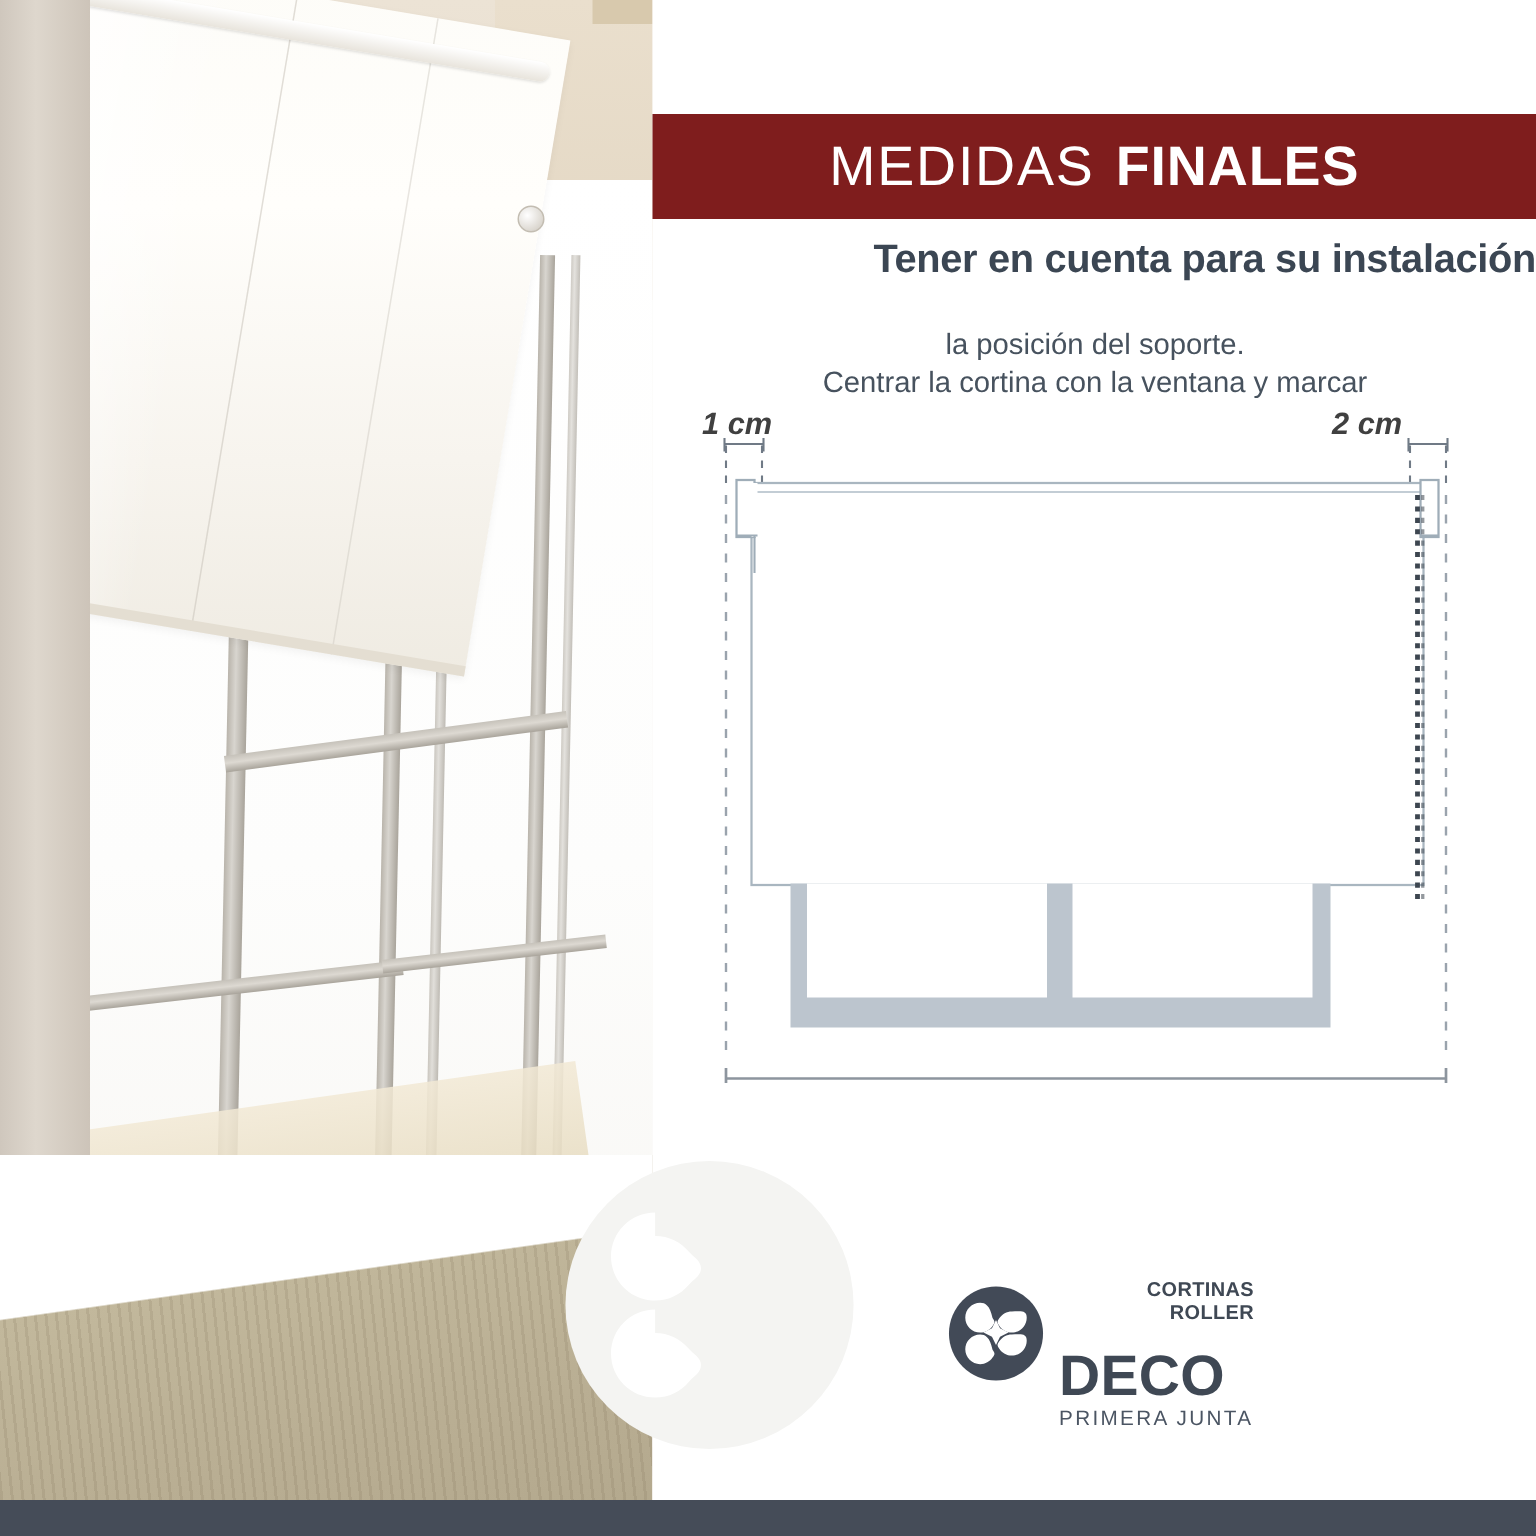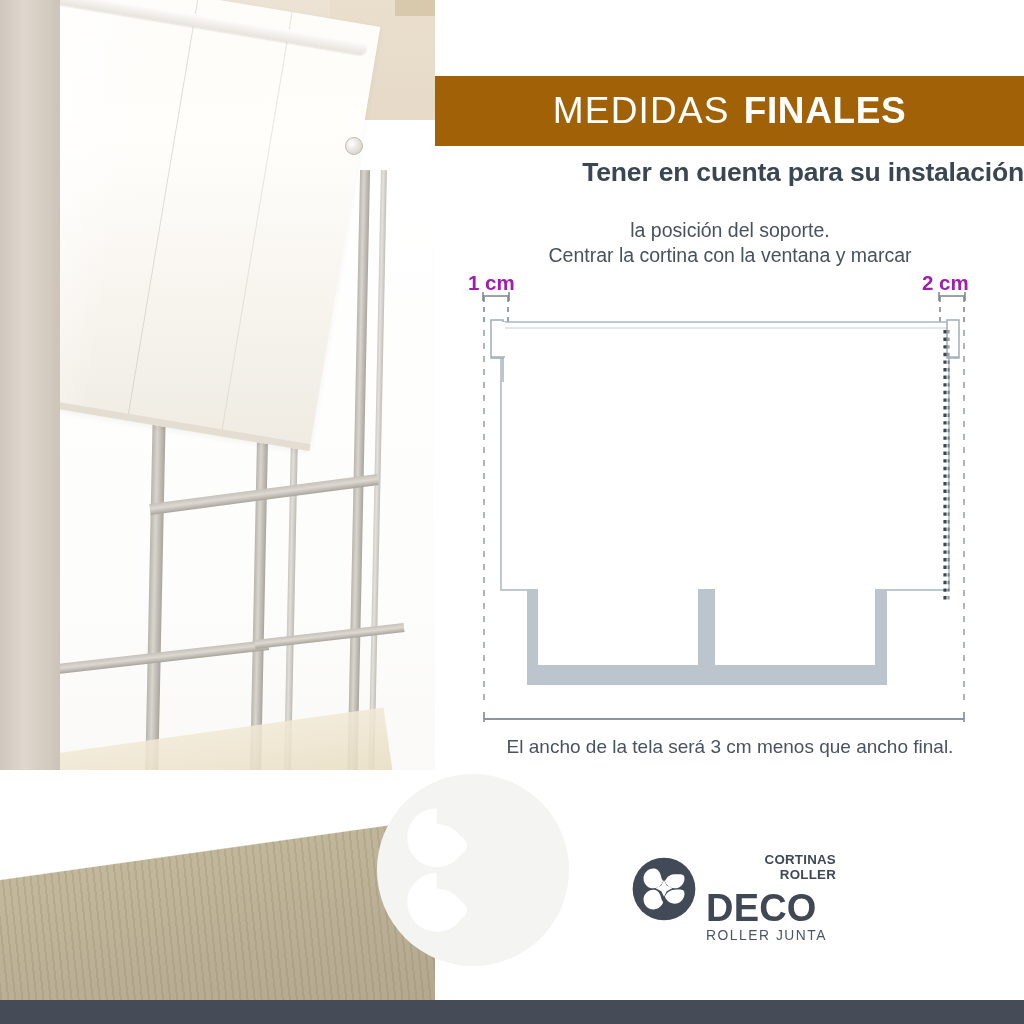"MEDIDAS" .hdrbar { background: #a16207 -> #7f1d1d }
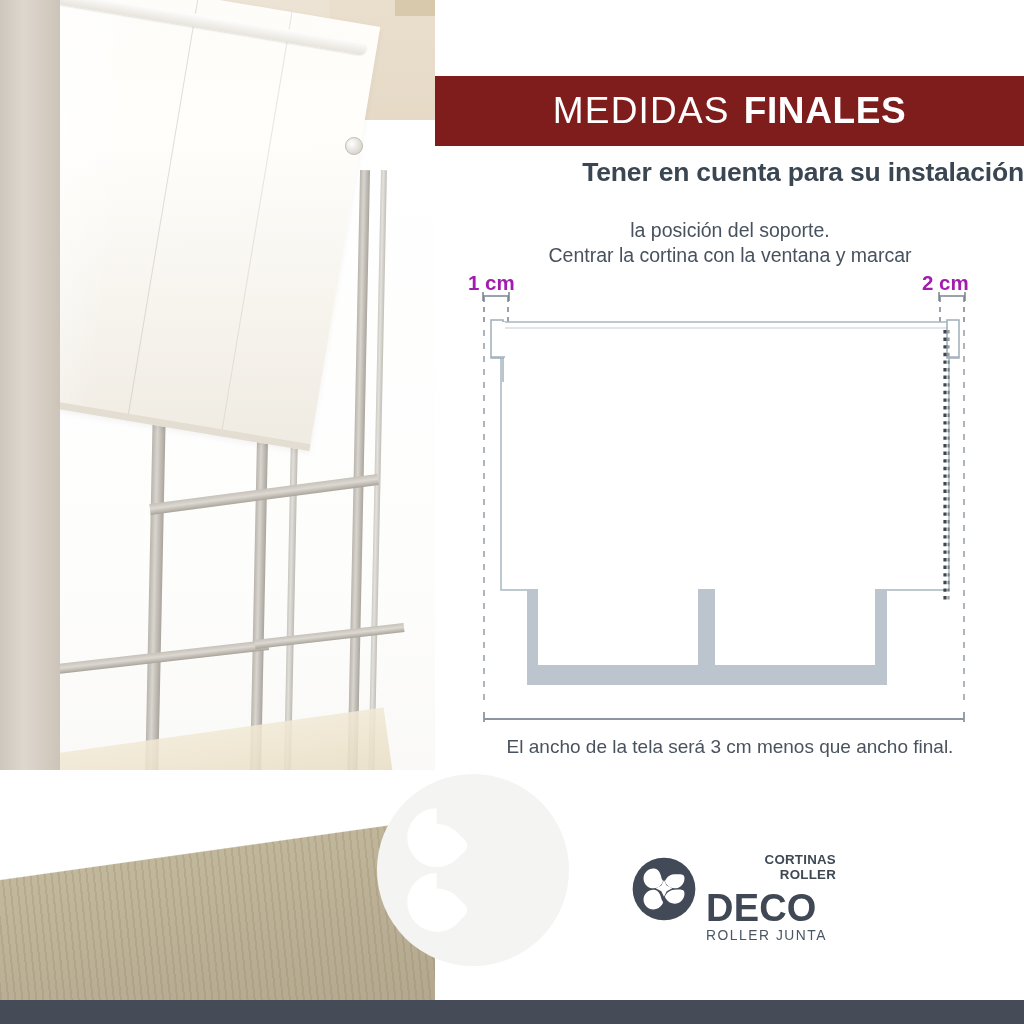"1 cm" .dimlbl { color: #a21caf -> #404040; font-style: none -> italic }
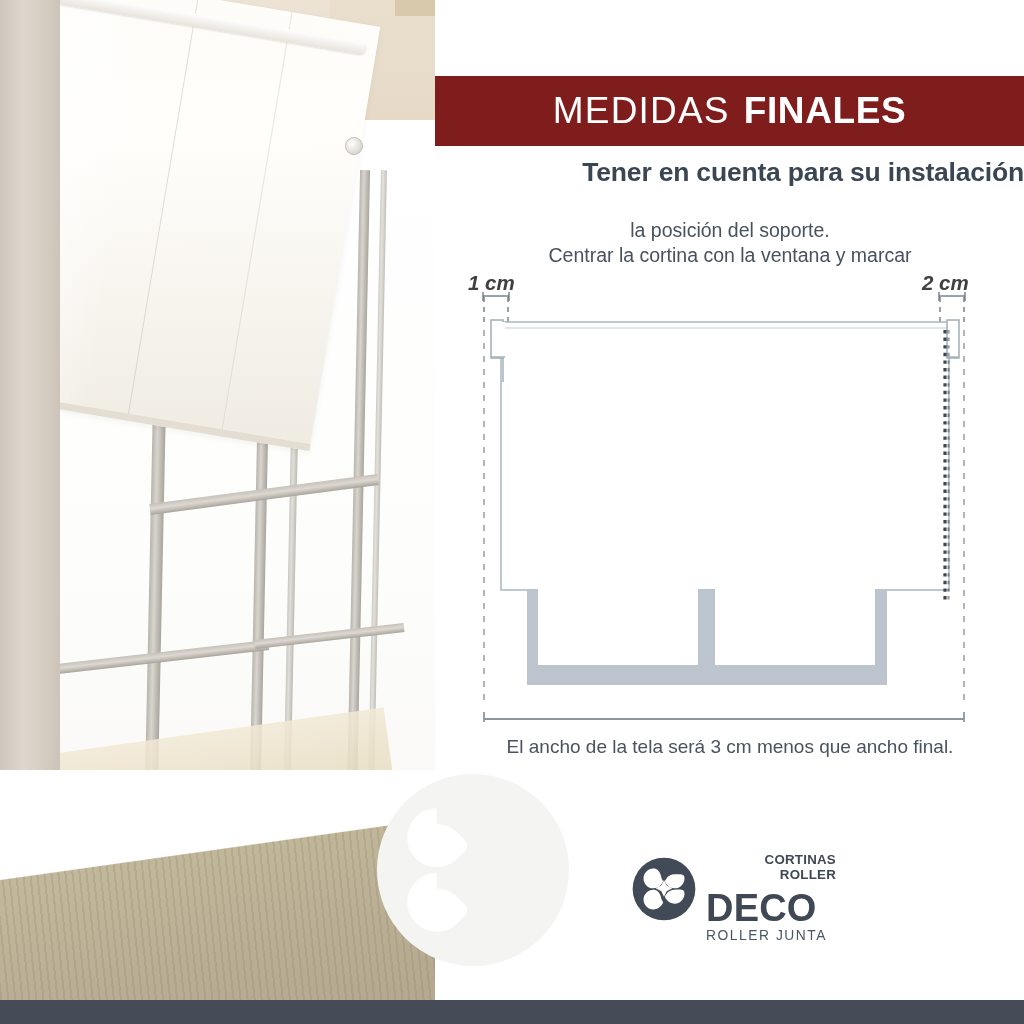"2 cm" .dimlbl.right { left: 922px -> 888px }
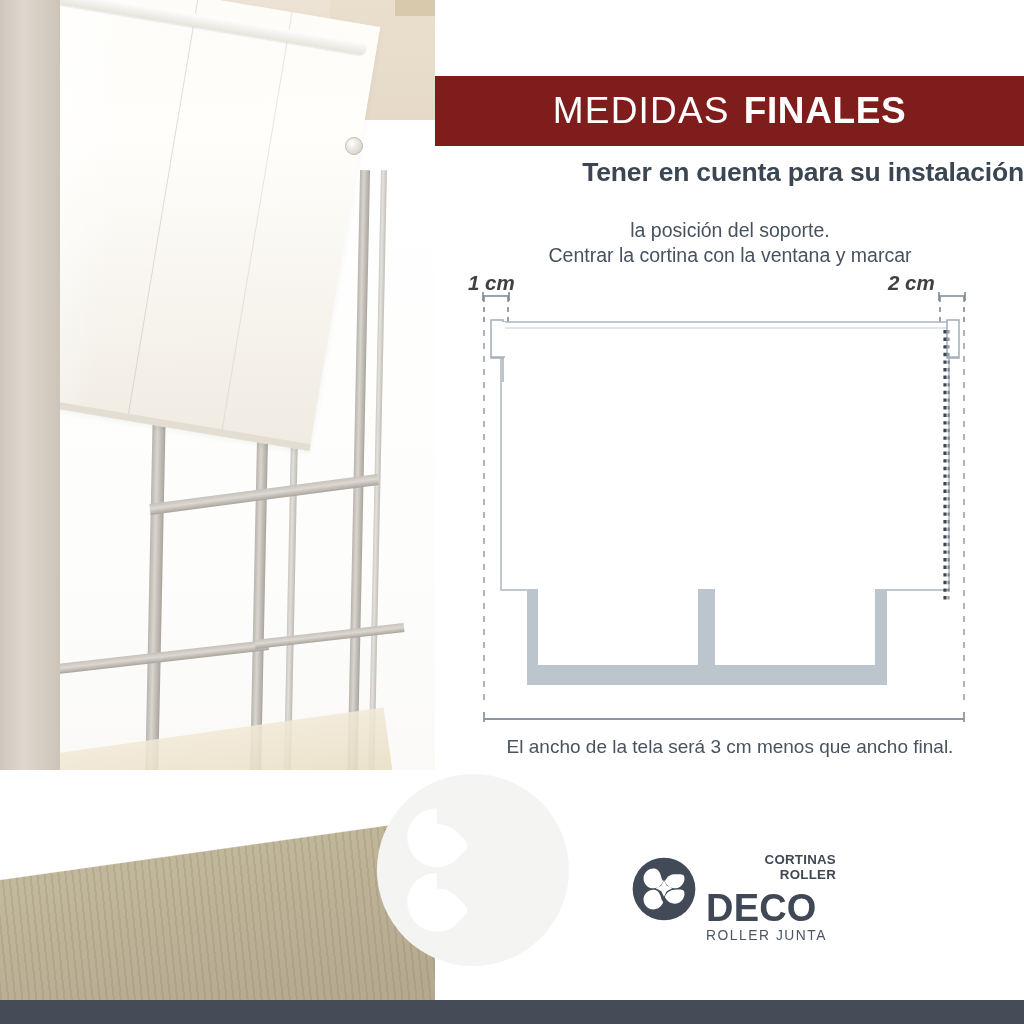"El ancho de la tela" div.bottomnote { html: <div>El ancho de la tela será 3 cm menos que ancho final.</div> -> none }
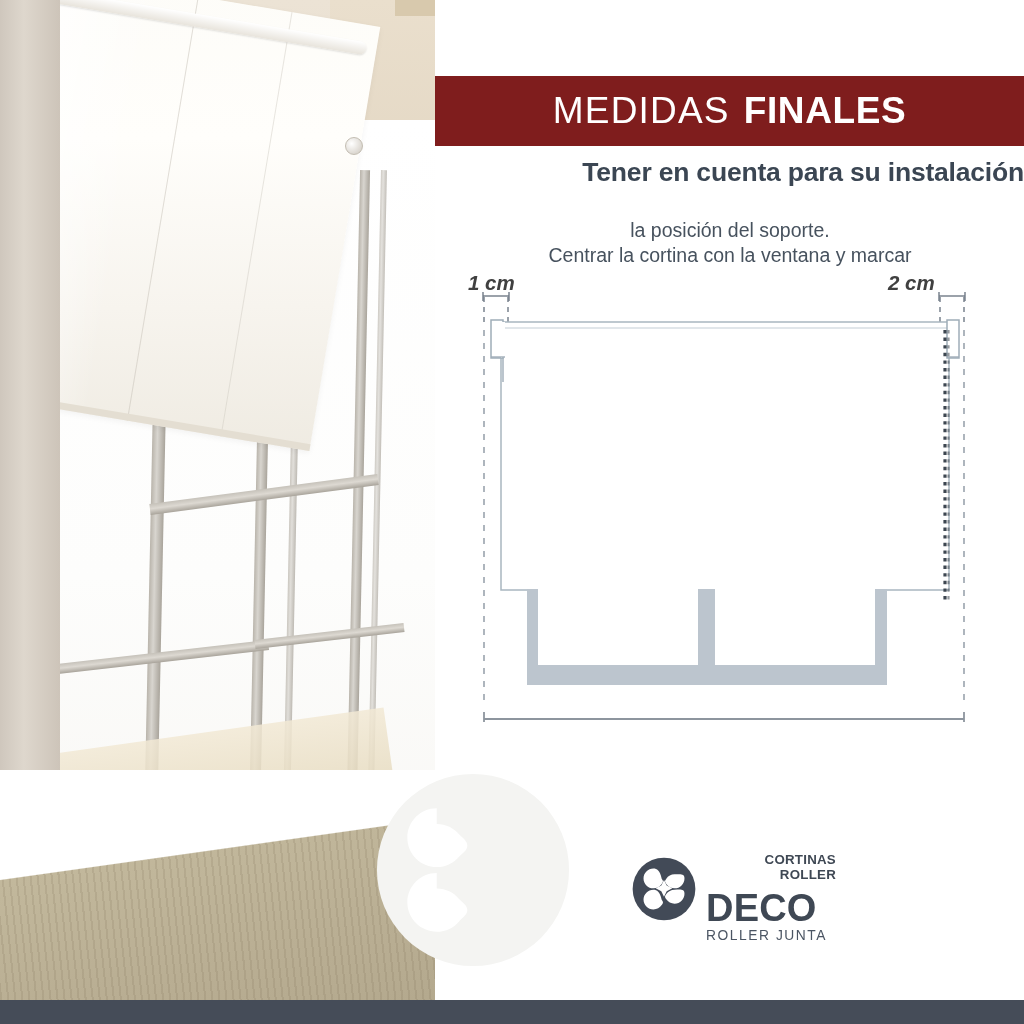"DECO" .logo-mid { margin-top: 6px -> 16px }
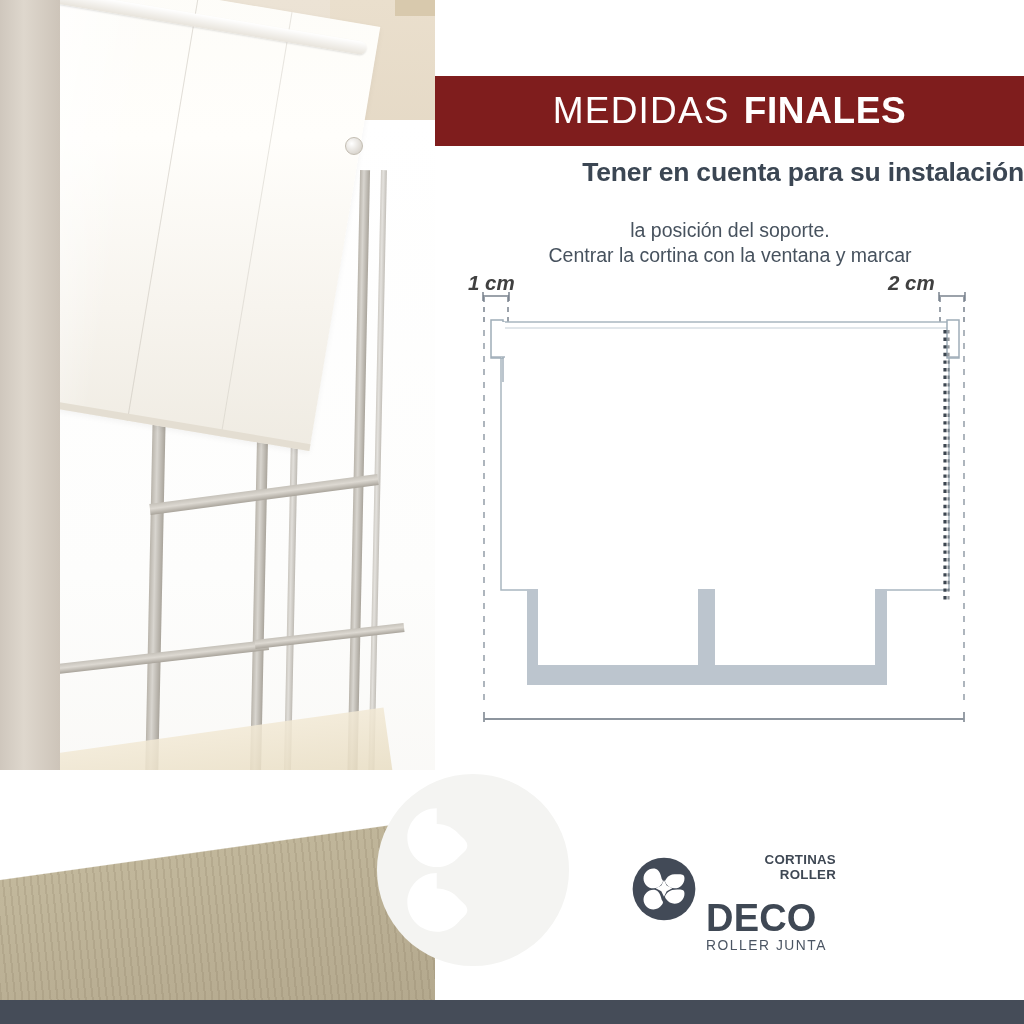"ROLLER JUNTA" div.logo-bot { text: ROLLER -> PRIMERA }
